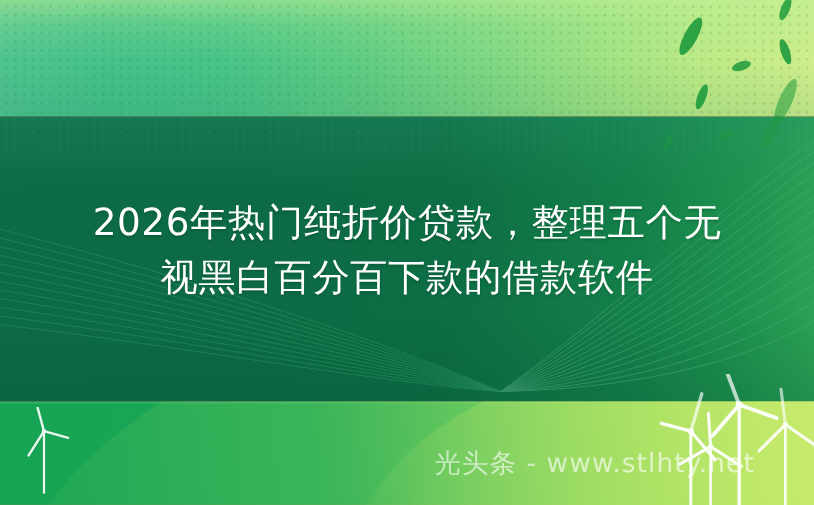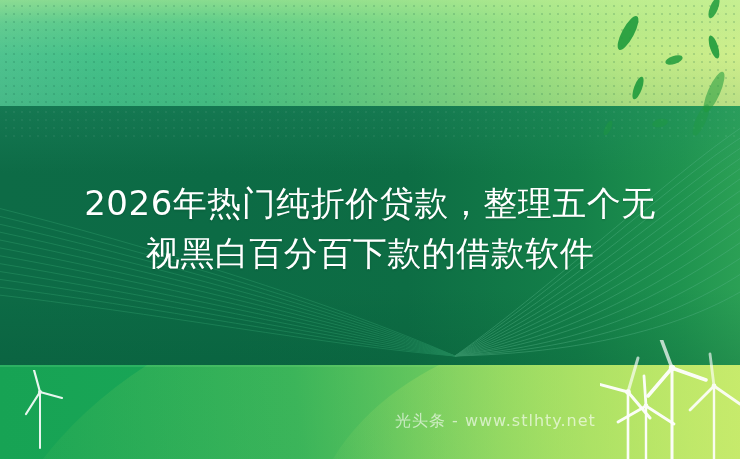"光头条 - www.stlhty.net" .watermark { font-size: 16px -> 24px }
